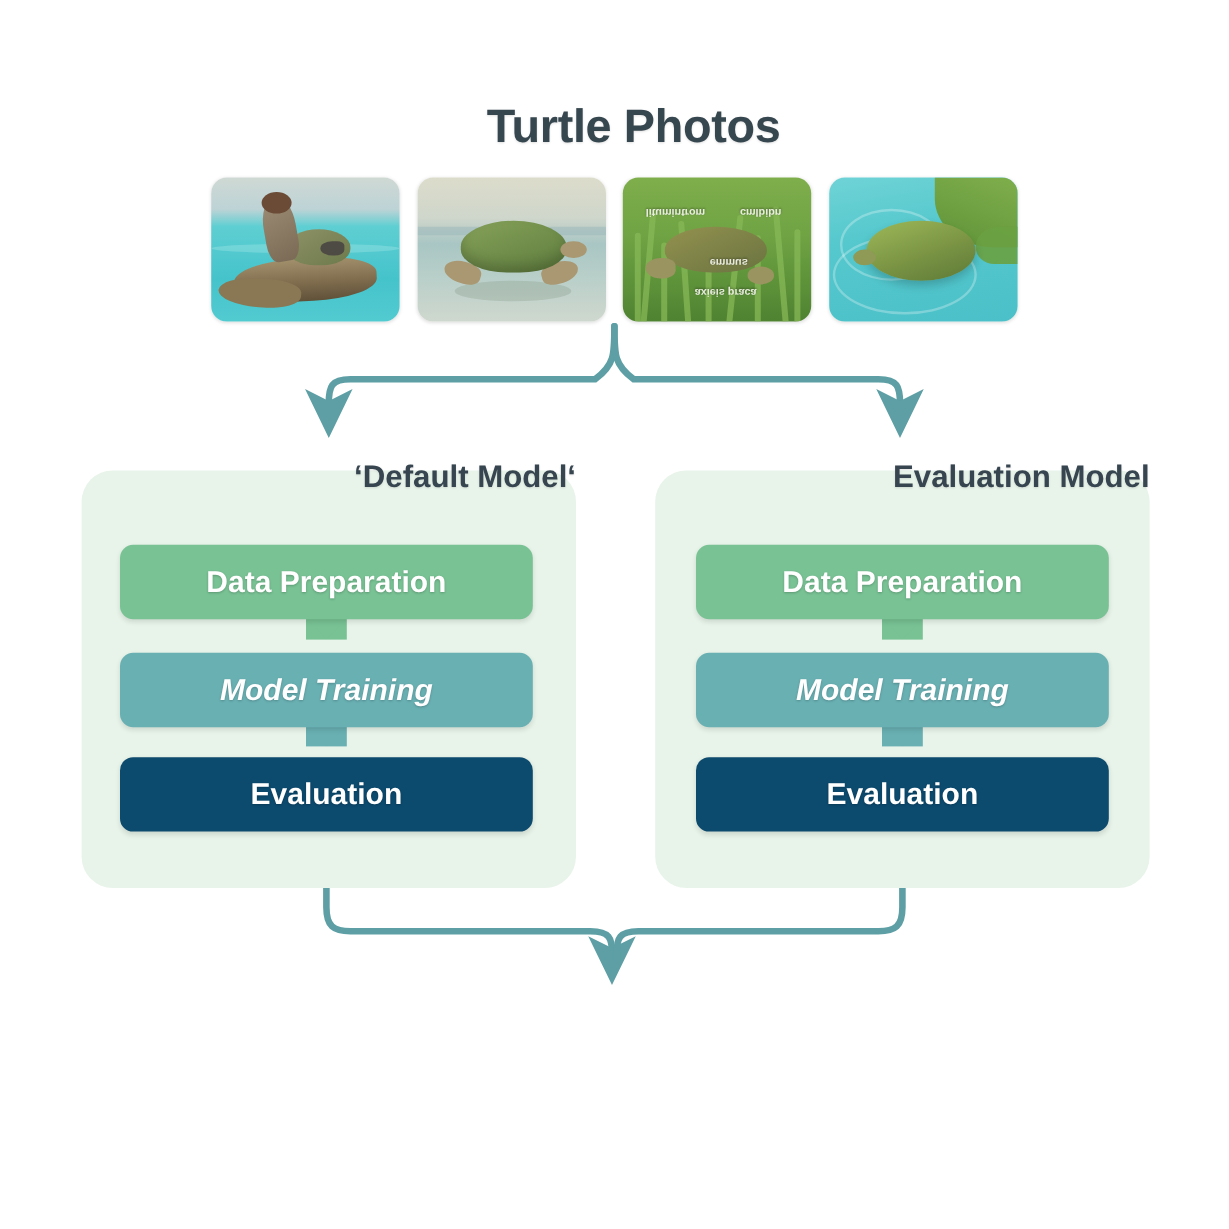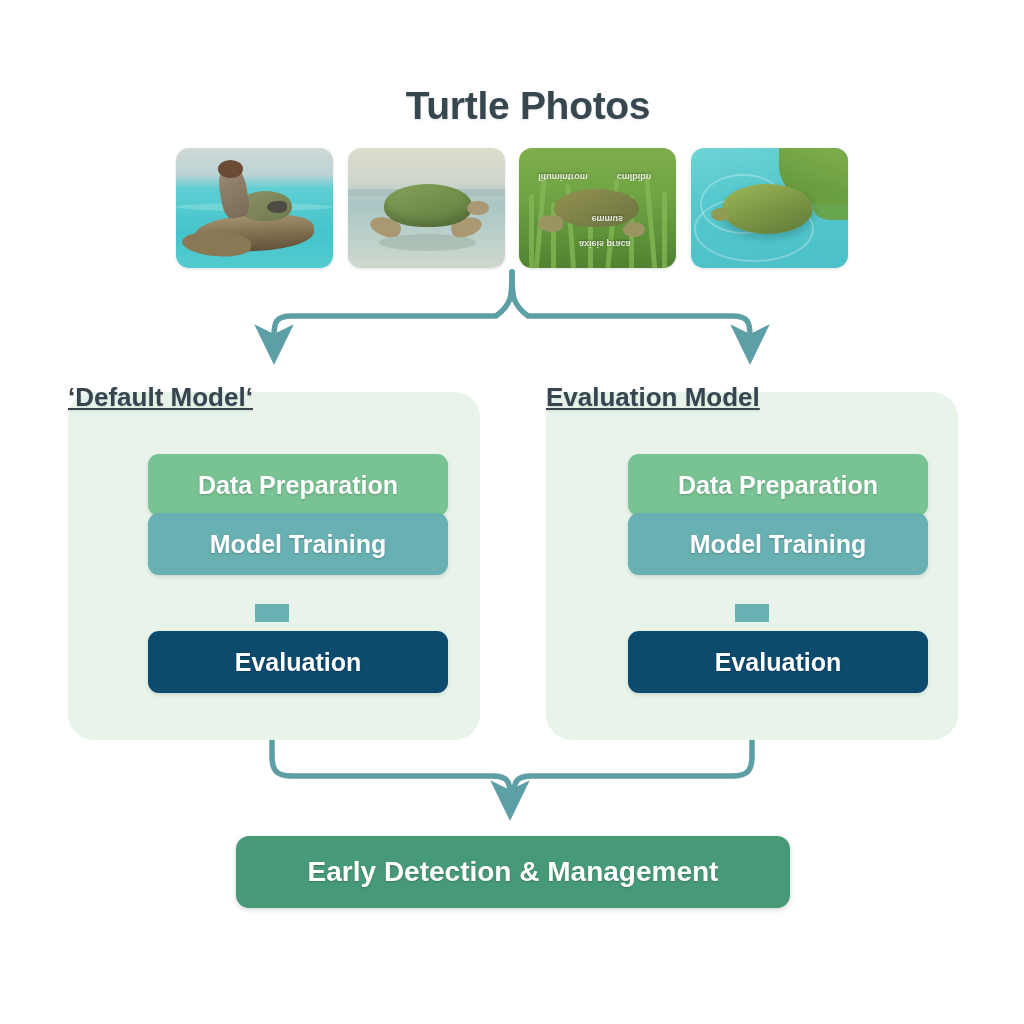"‘Default Model‘" .panel-title { text-align: left -> right; text-decoration: underline -> none }
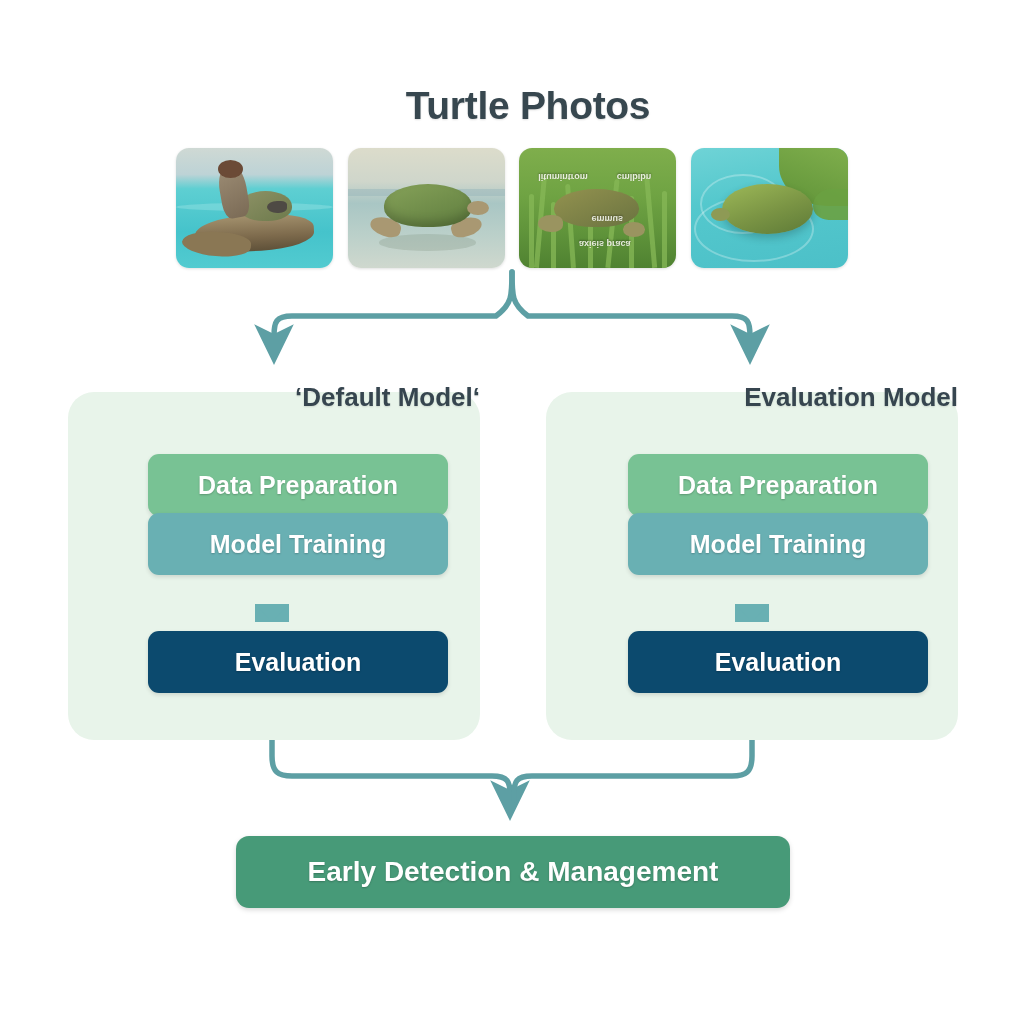"Data Preparation" .stage { margin-left: 48px -> none; width: 300px -> 344px }
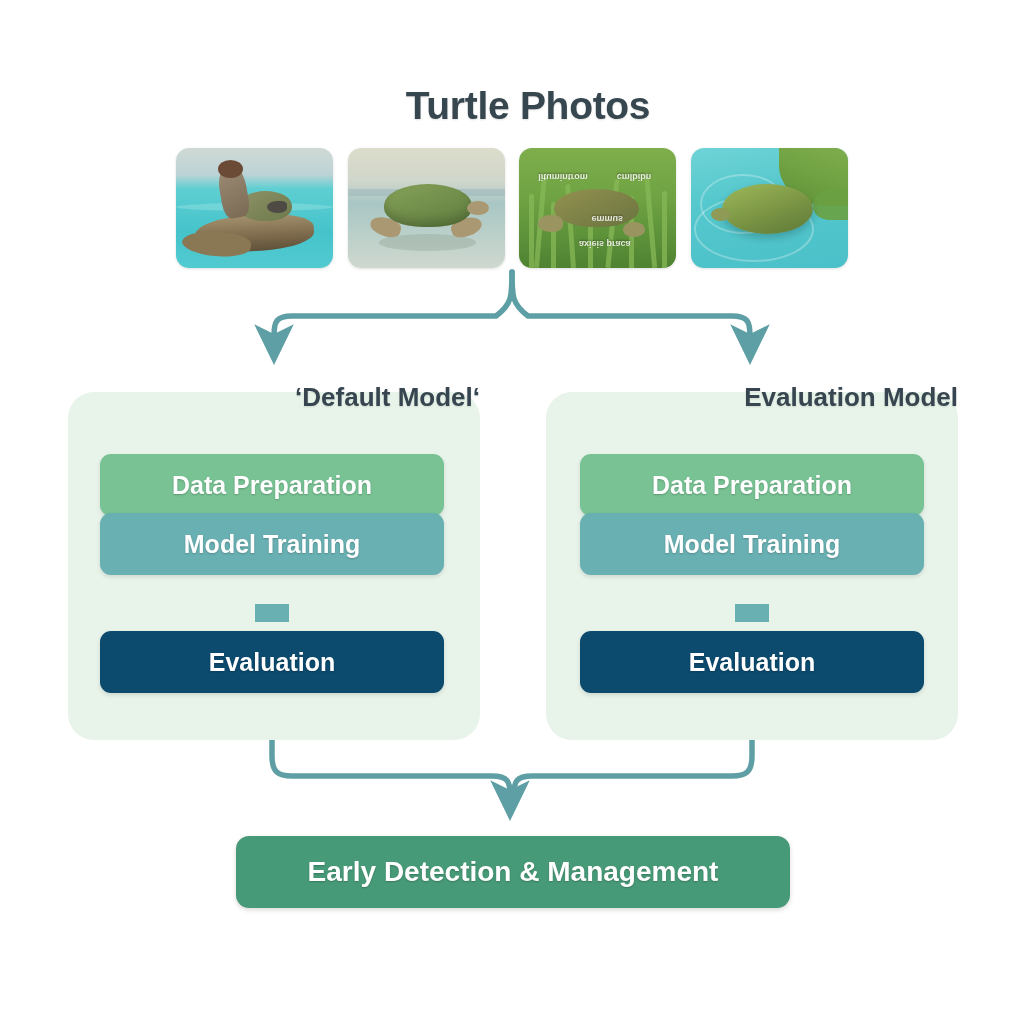"Model Training" .stage.row2 { font-style: none -> italic; top: 513px -> 544px }
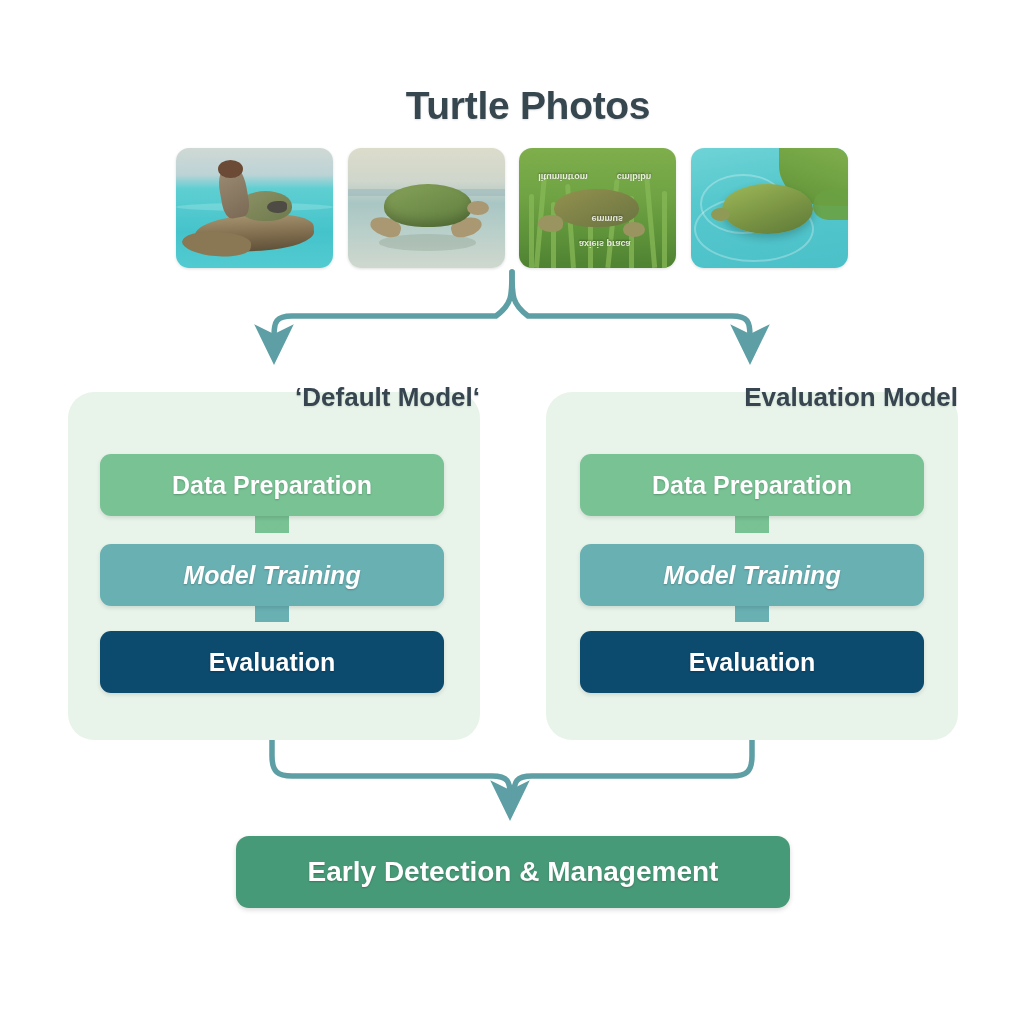"Early Detection & Management" div.outcome { html: <div> <span>Early Detection &amp; Management</span> </div> -> none }
